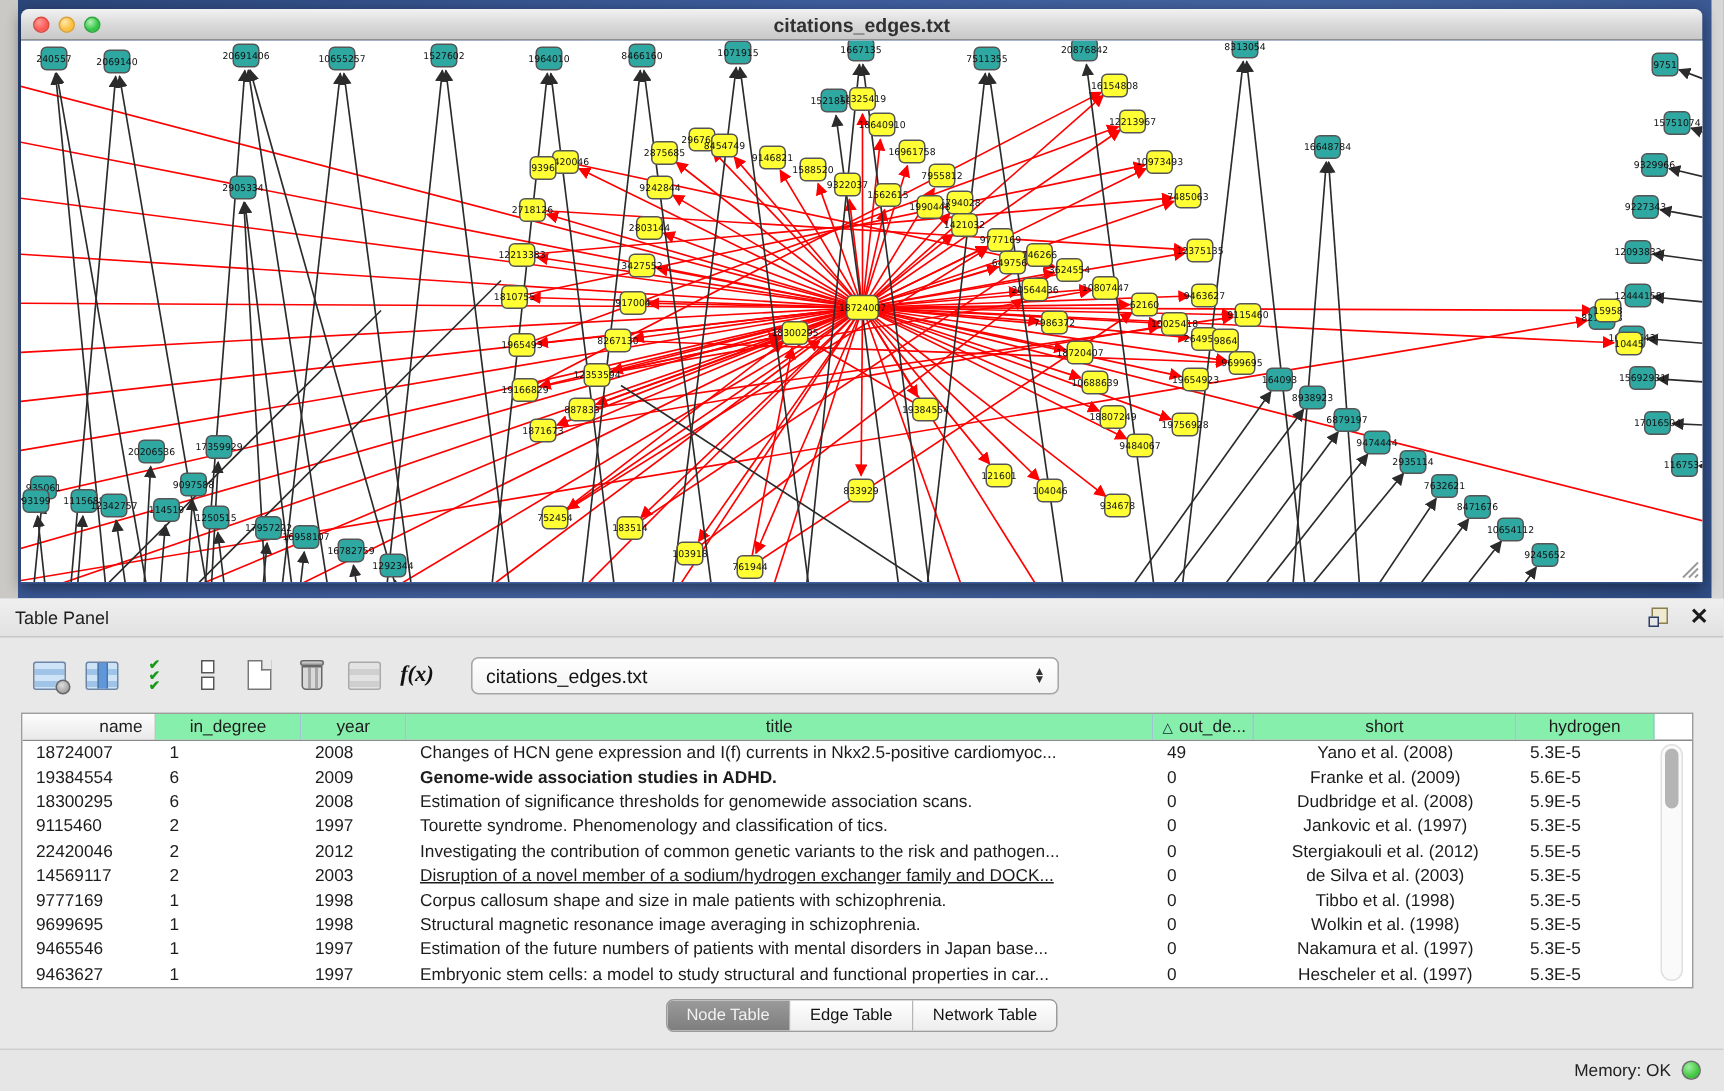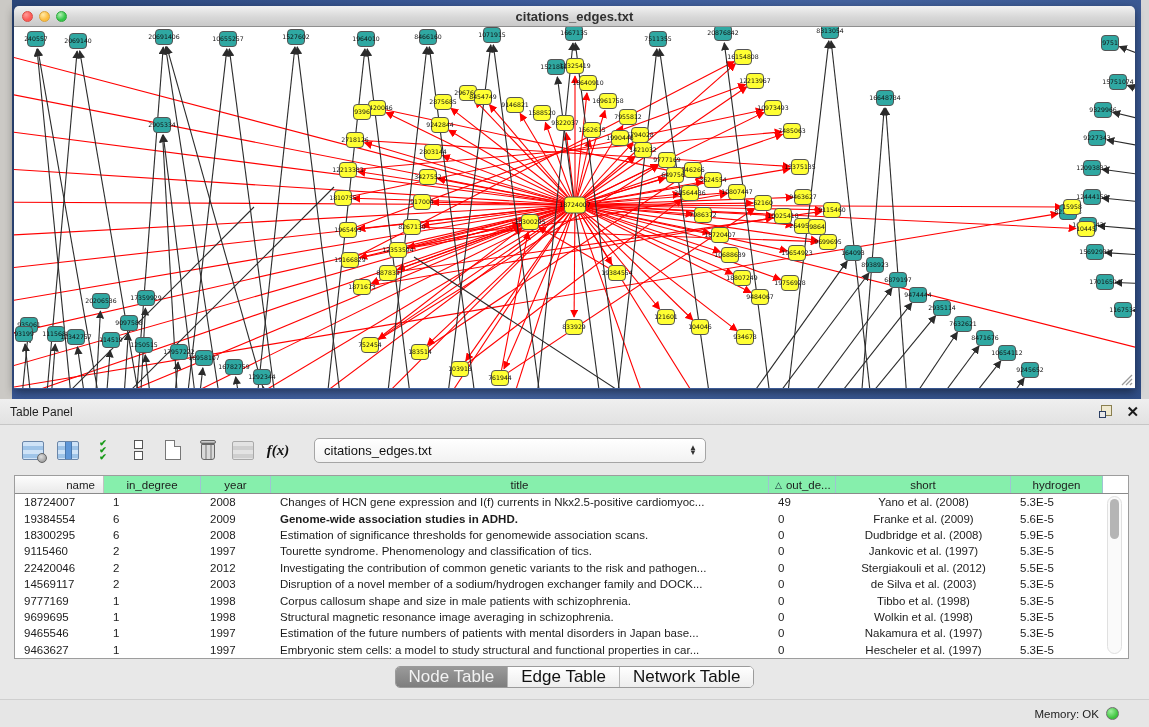"Disruption of a novel member" div.td { text-decoration: none -> underline }
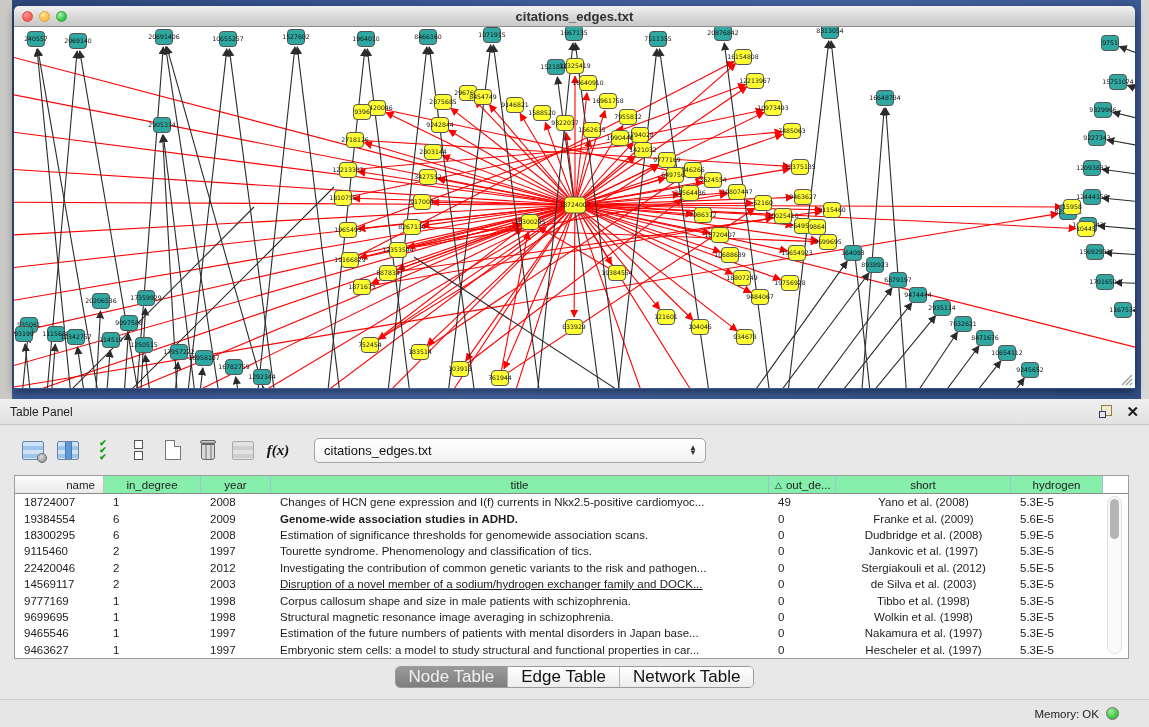"Node Table" .seg .segbtn { font-size: 17px -> 11px }
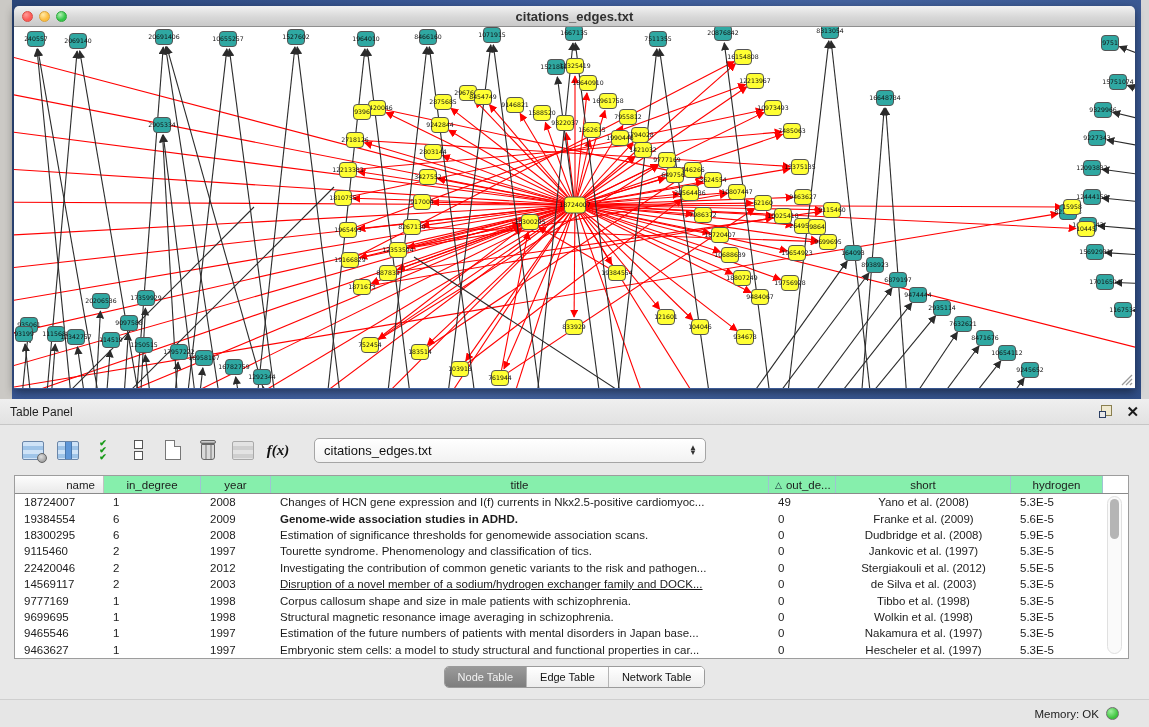"Memory: OK" .statusbar { padding-right: 30px -> 15px }
